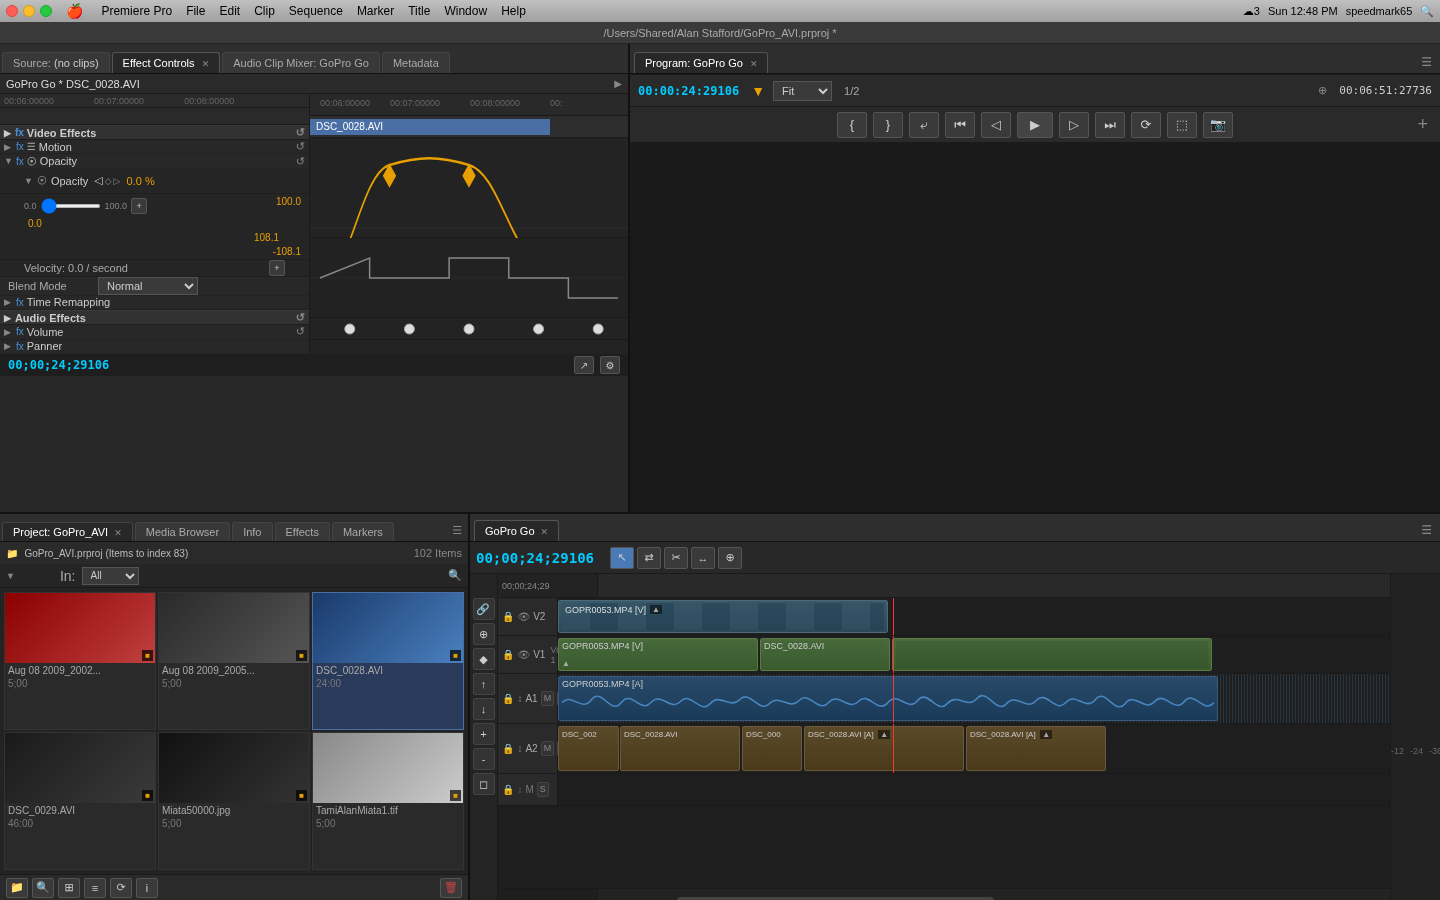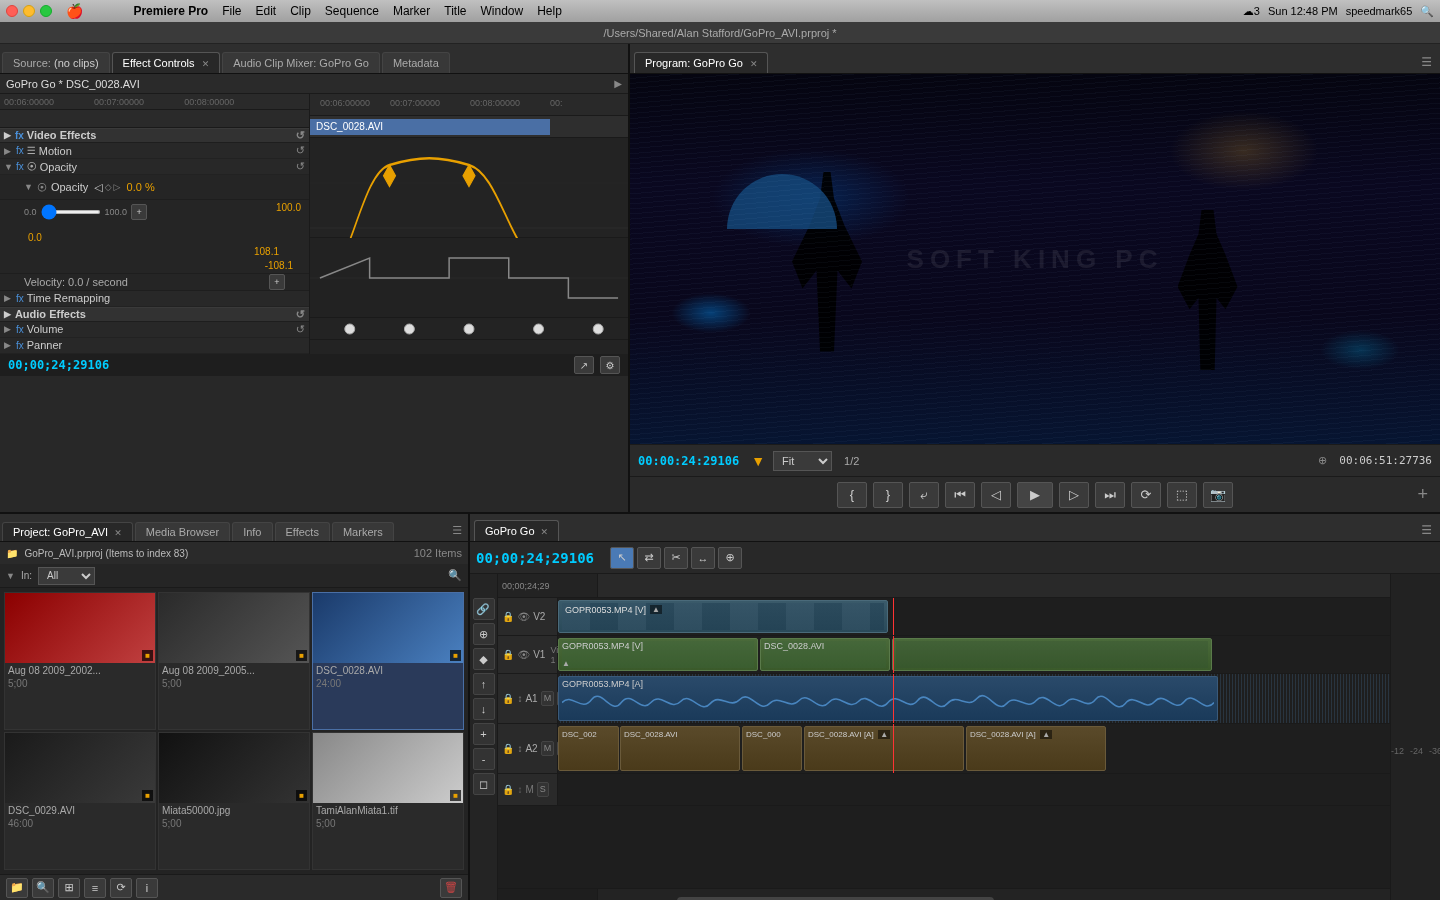"Premiere Pro" #menubar .app-name { font-weight: bold -> normal; margin-left: 32px -> none }
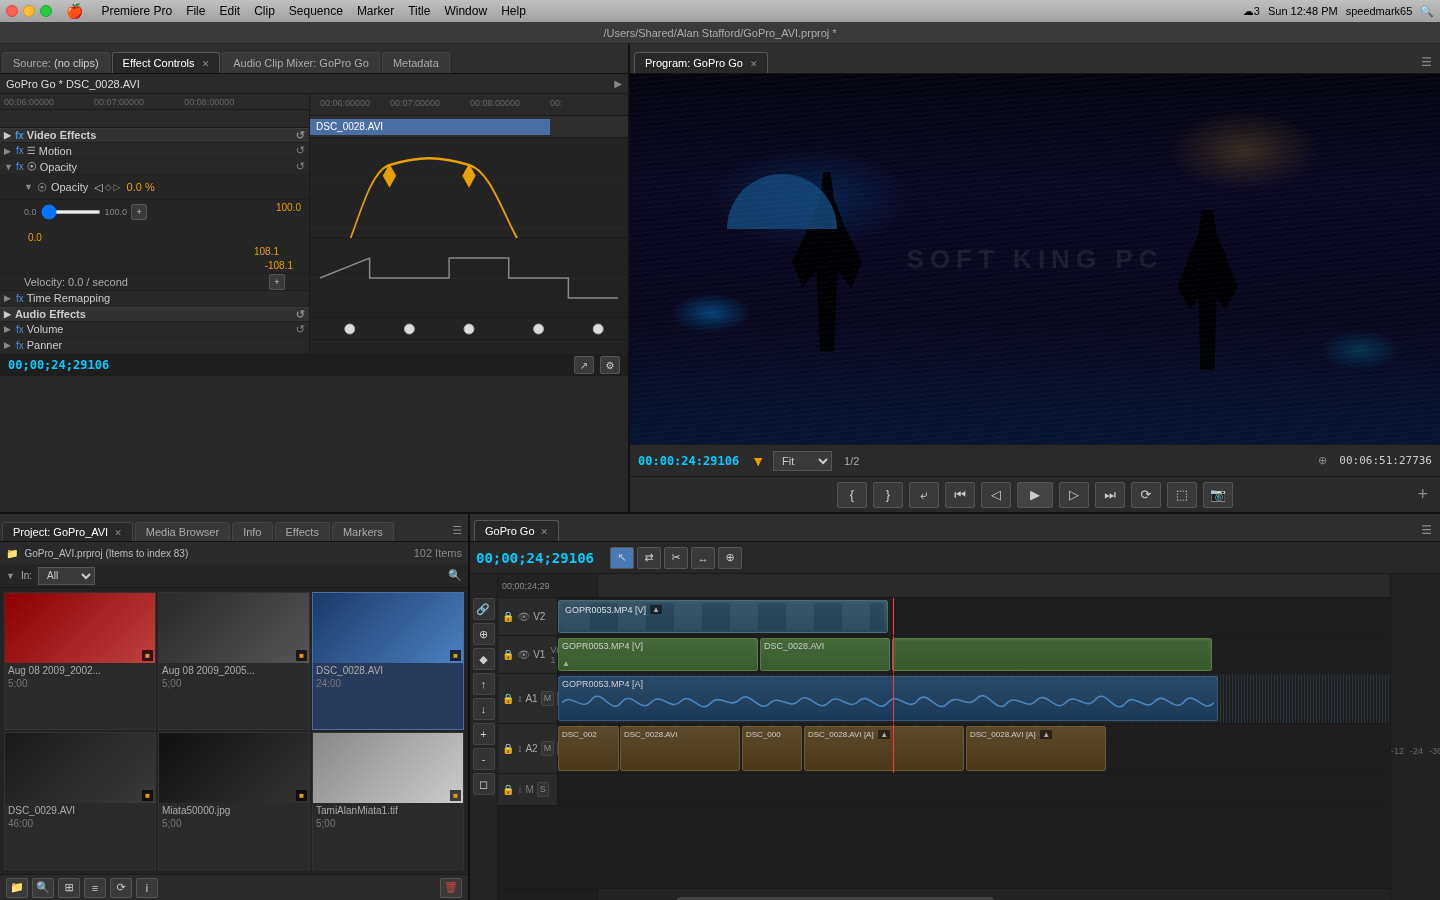"-108.1" div { right: 16px -> 8px }
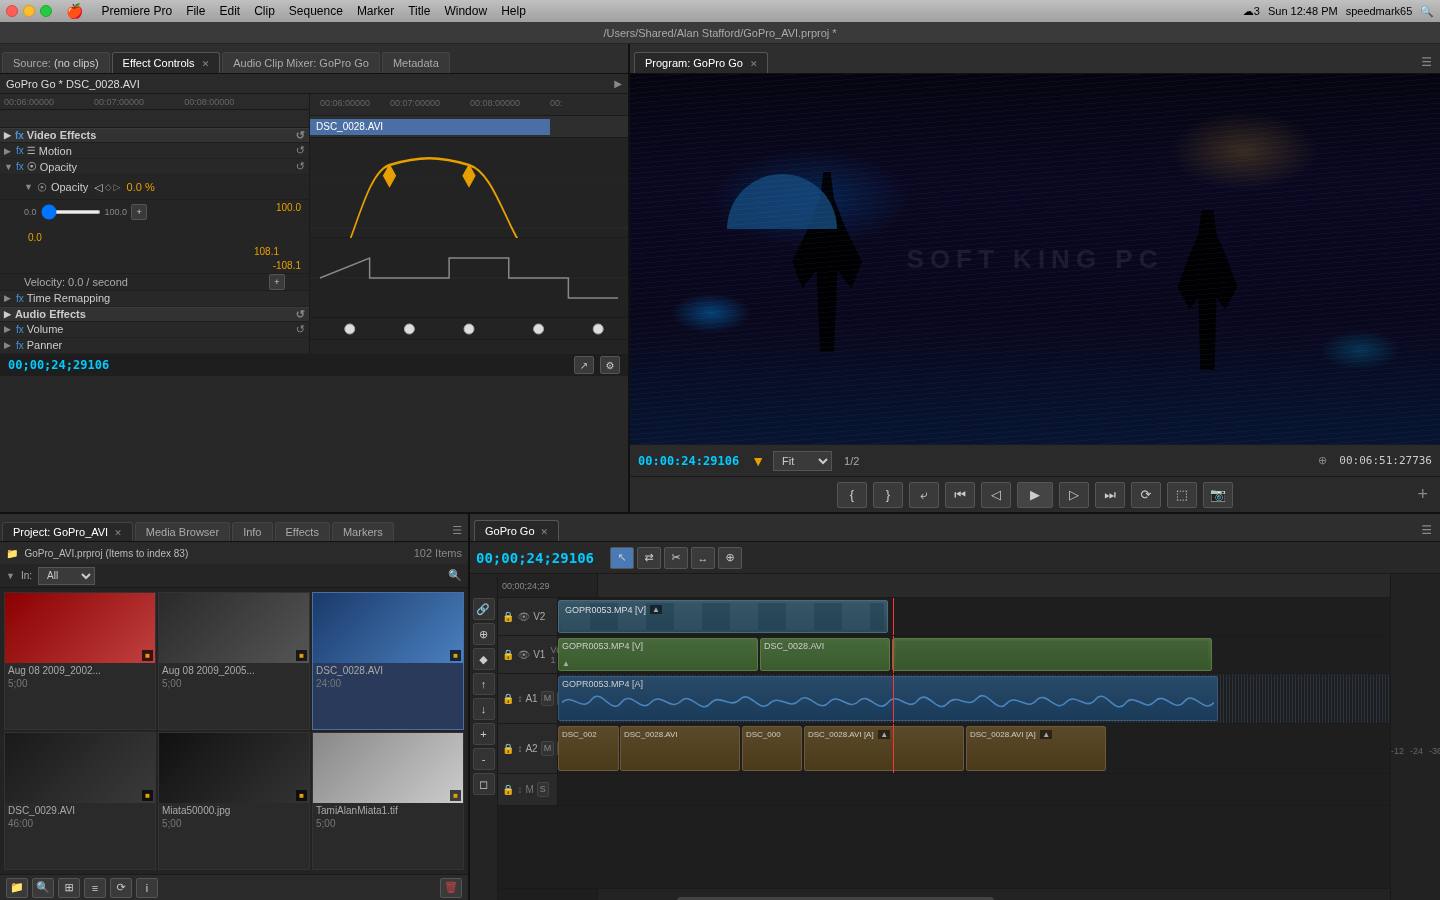"SOFT KING PC" div.video-display { html: <div> <div> <div> <div></div> <div></div> <div></div> <div></div> <div></div> <div></div> <div></div> <div></div> <div></div> </div> <div>SOFT KING PC</div> </div> </div> -> none }
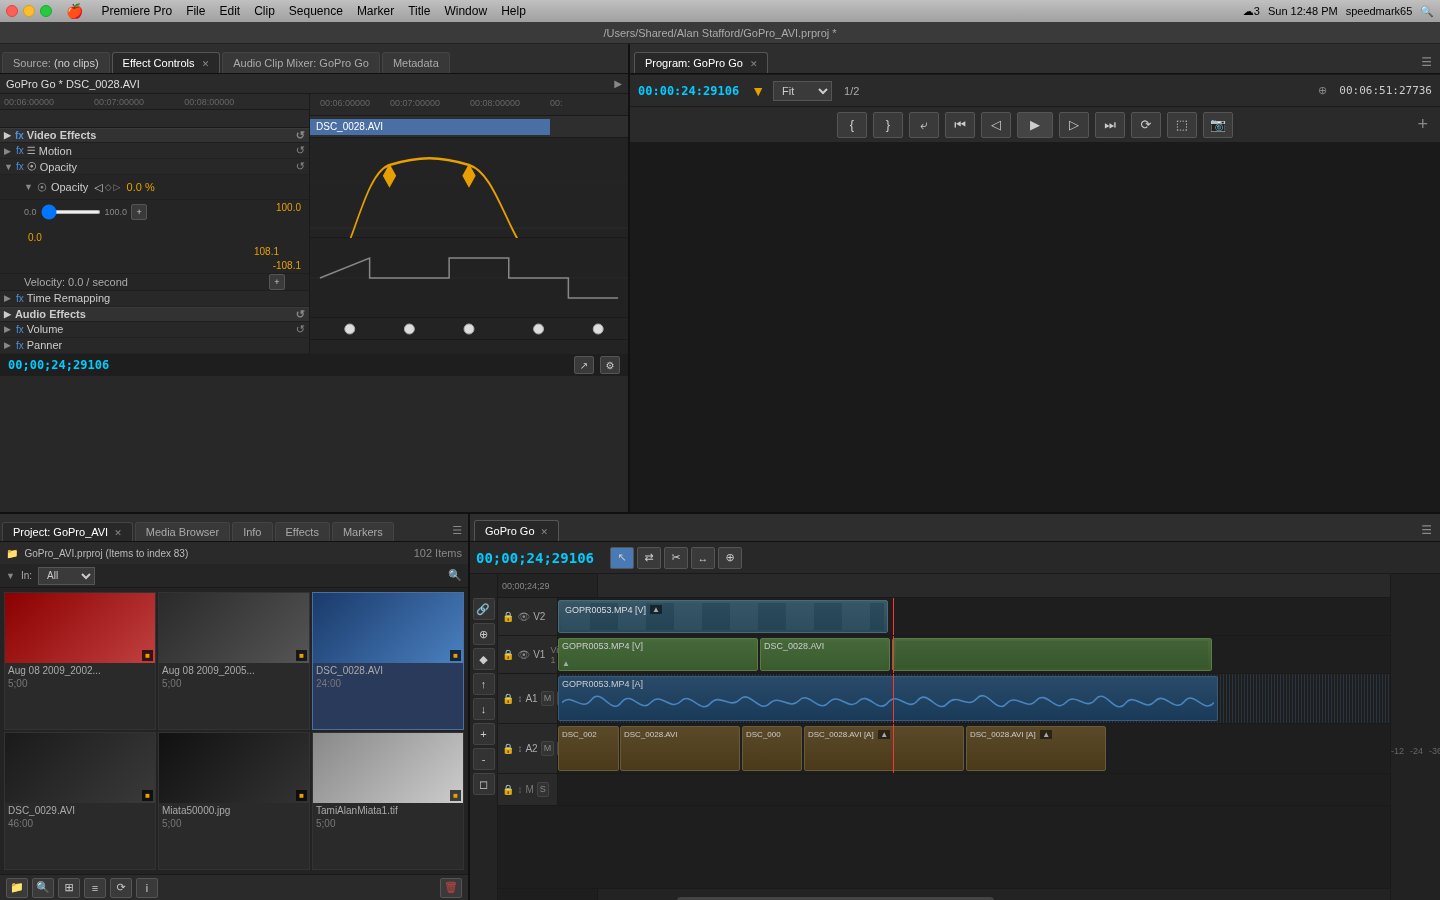"Blend Mode" div.blend-mode-row { html: none -> <div> <span>Blend Mode</span> <select> <option>Normal</option> <option>Multiply</option> <option>Screen</option> </select> </div> }
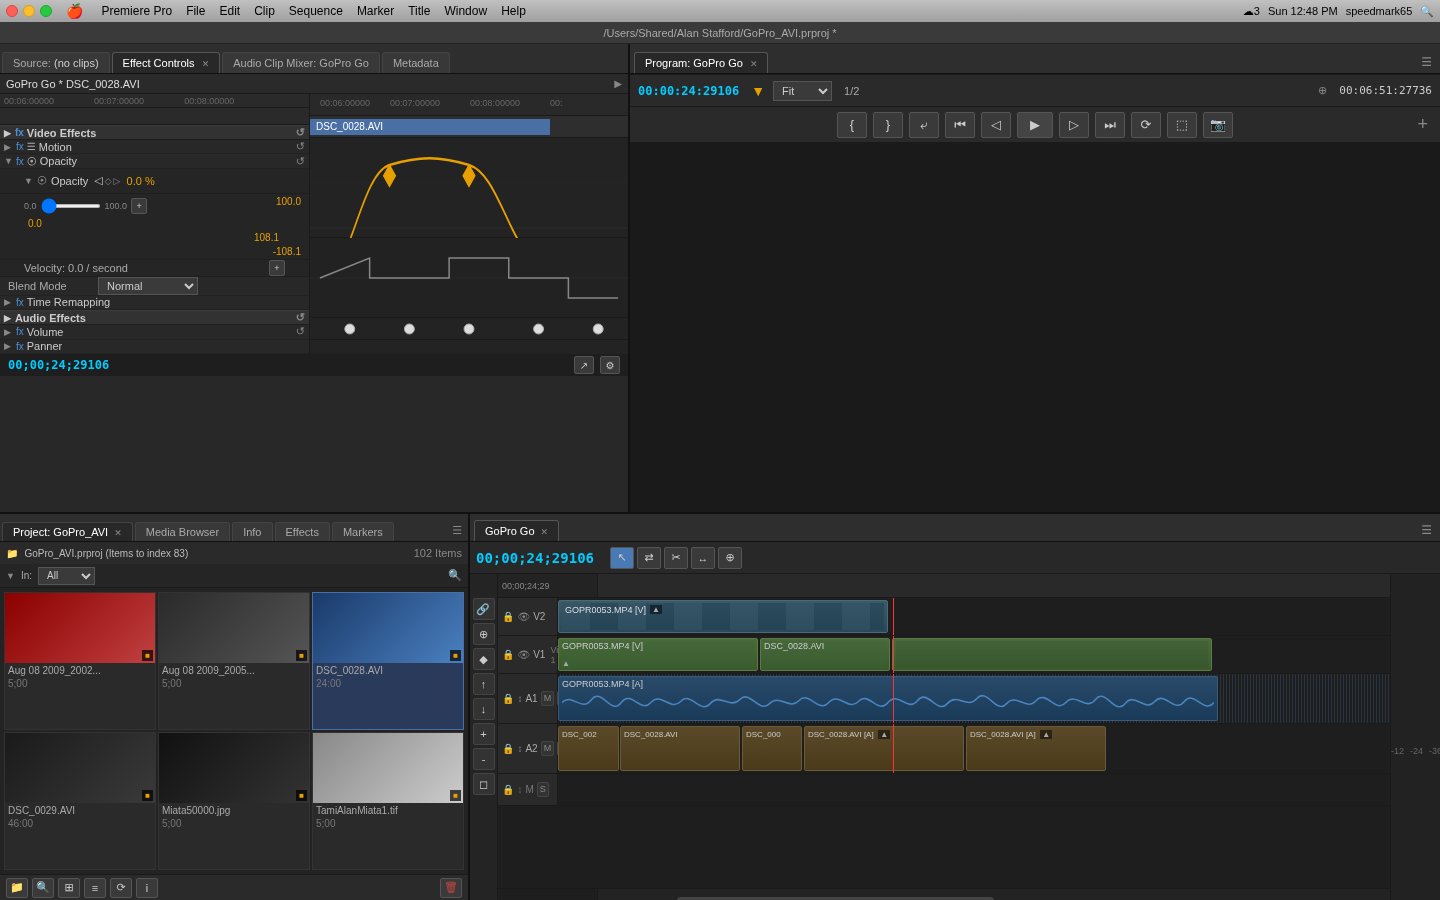"In:" .project-in-label { font-size: 10px -> 14px; margin-left: none -> 39px }
